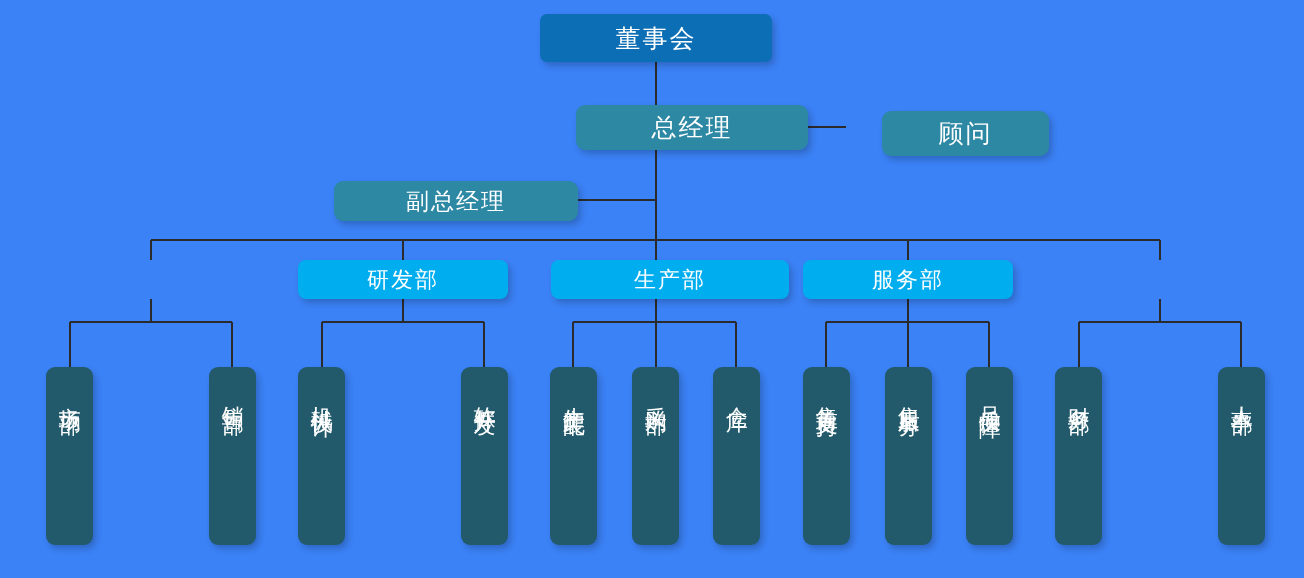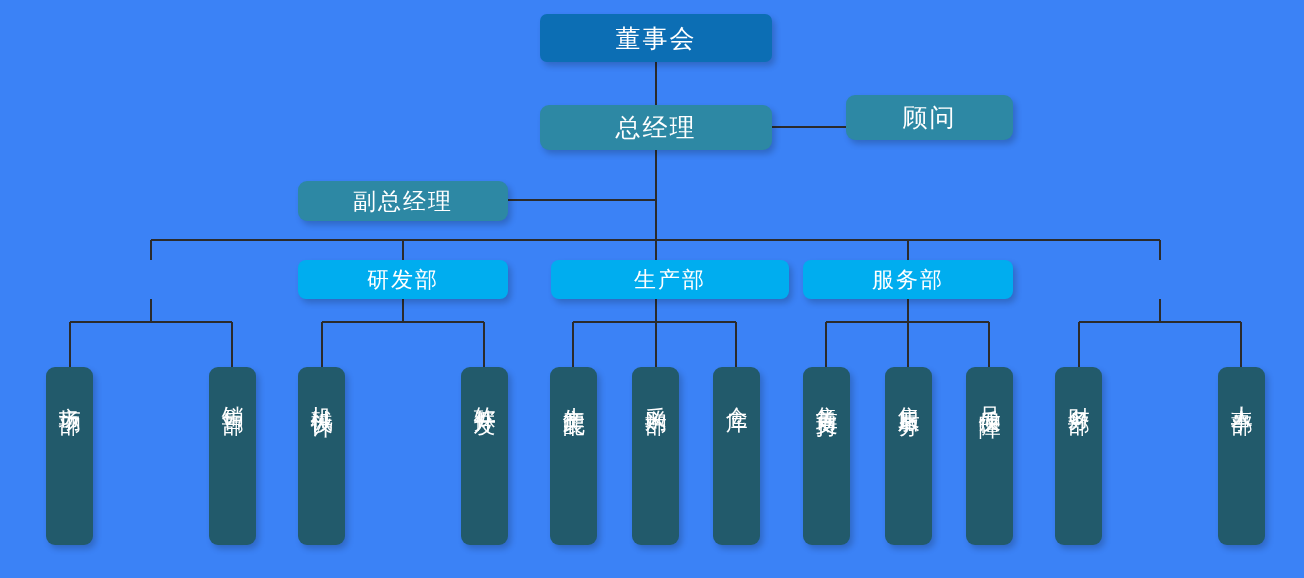"总经理" .node.exec { margin-left: none -> 36px }
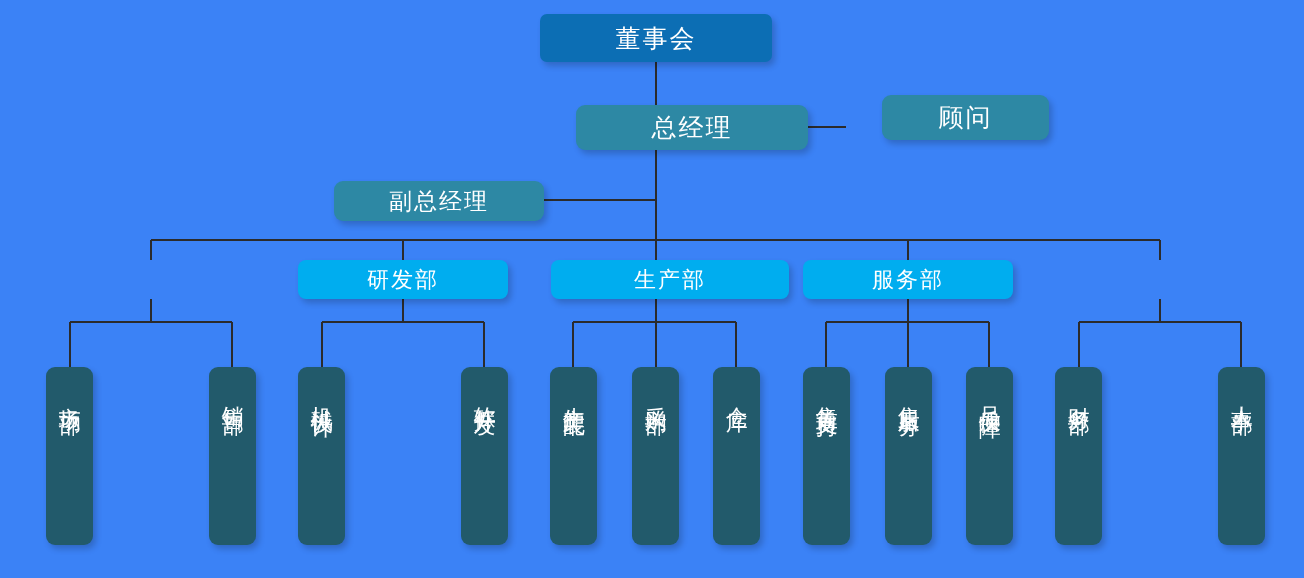"顾问" div.node { top: 95px -> 111px }
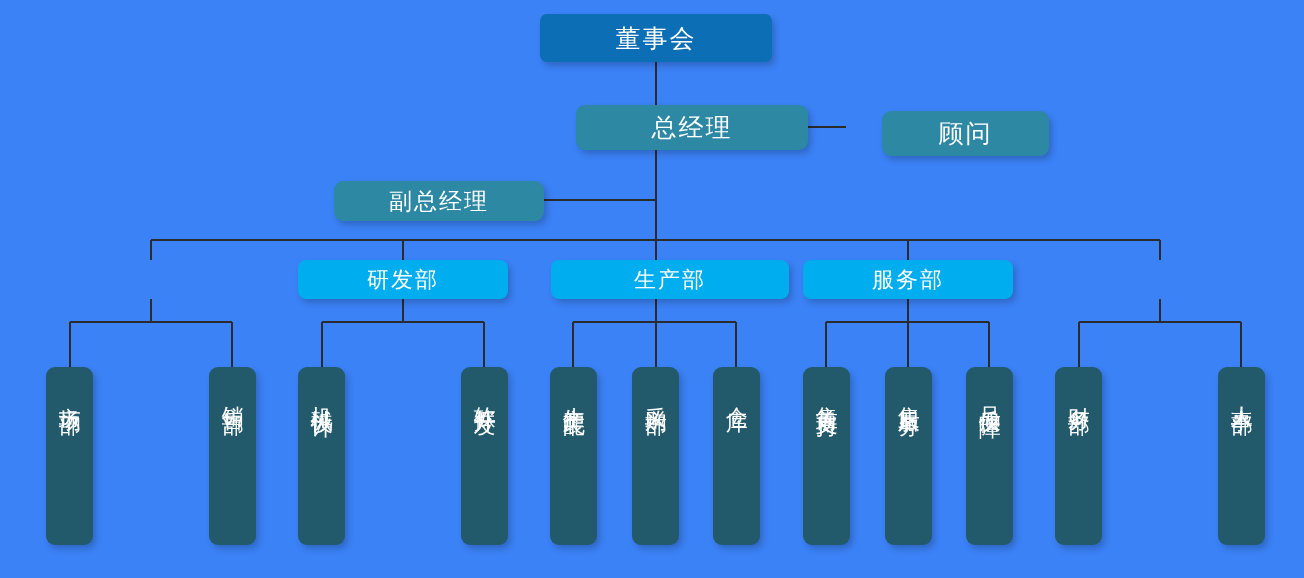"副总经理" div.node { width: 210px -> 244px }
